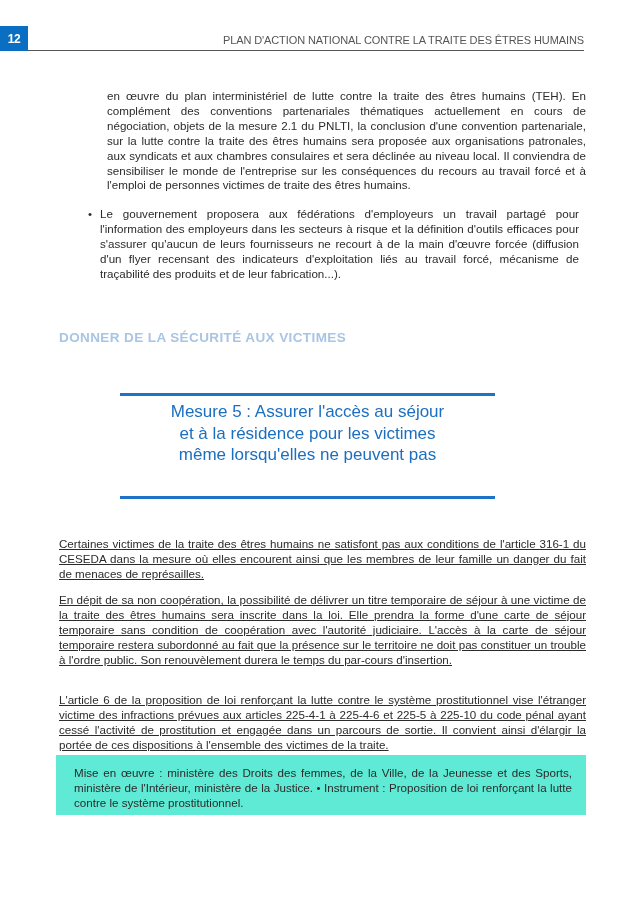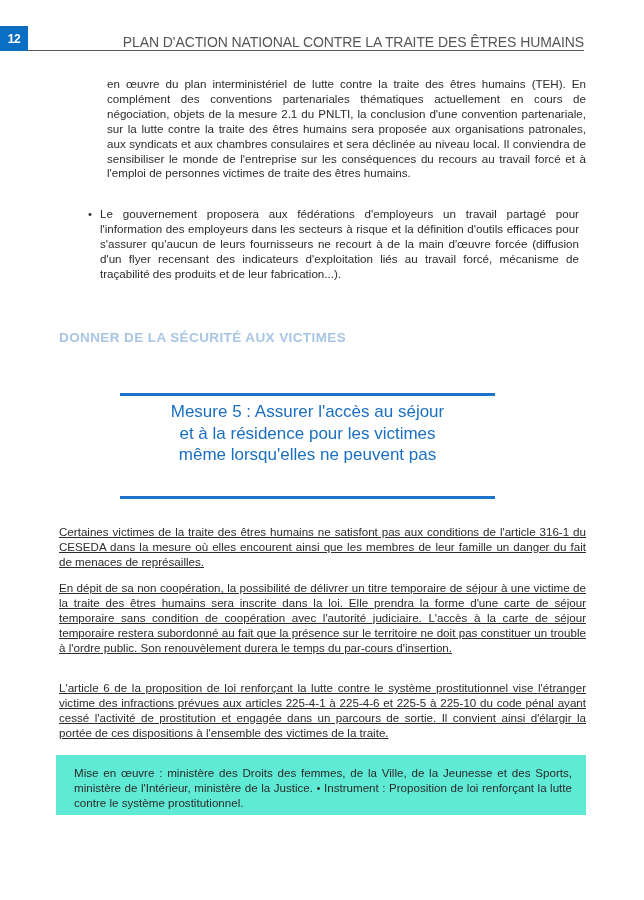"PLAN D'ACTION NATIONAL CONTRE LA" .running-title { font-size: 14px -> 11px }
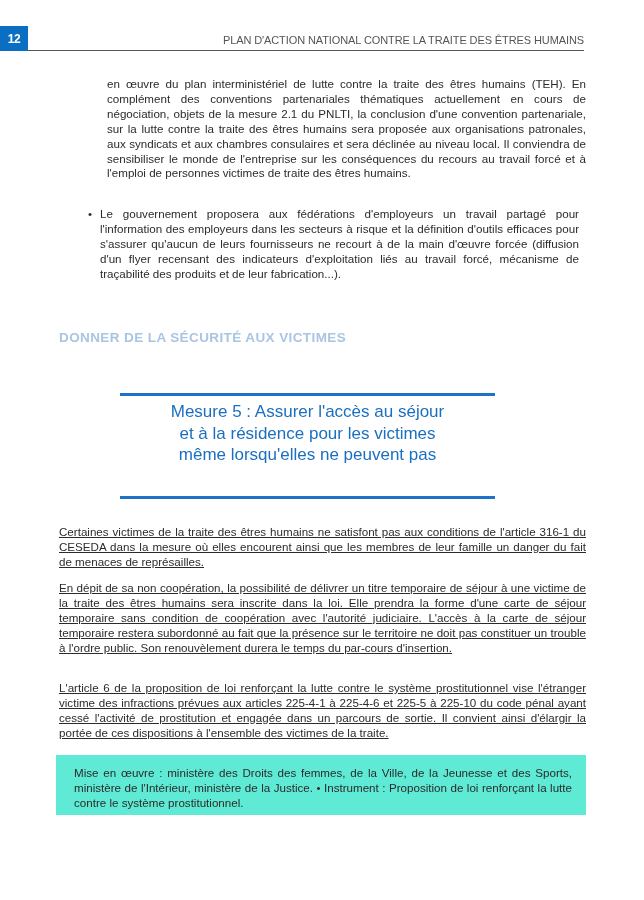"en œuvre du plan interministériel" .para { margin-top: none -> 12px }
